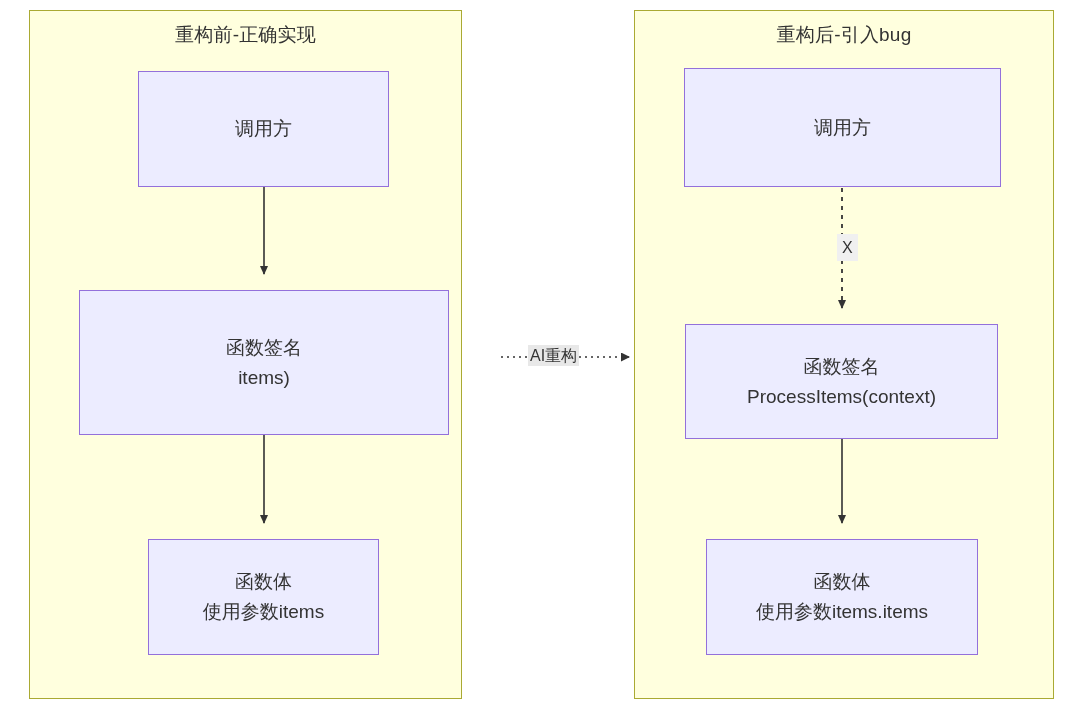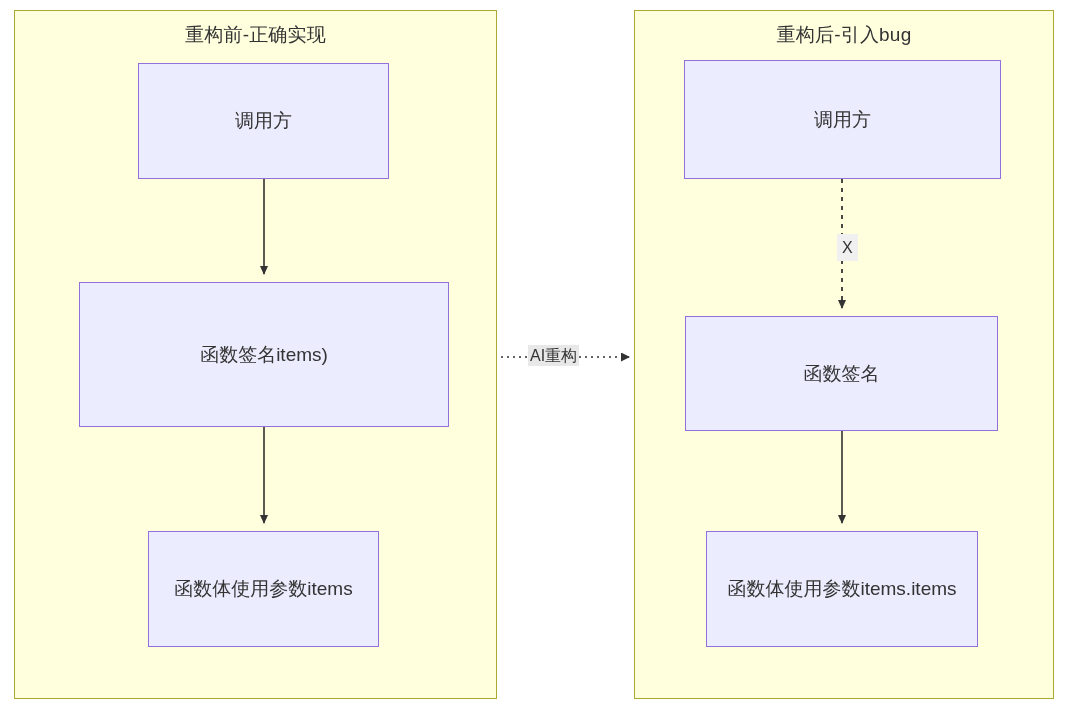"重构前-正确实现" #panel-left { left: 14px -> 29px; width: 483px -> 433px }
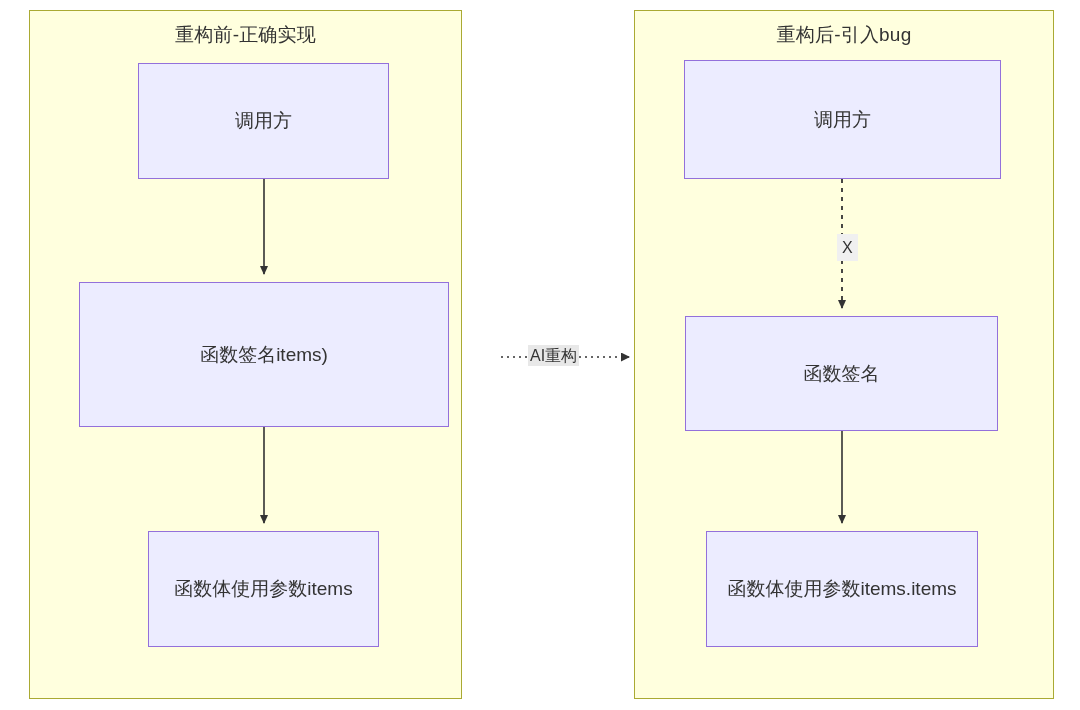"调用方" .node { flex-direction: row -> column; margin-top: none -> 8px }
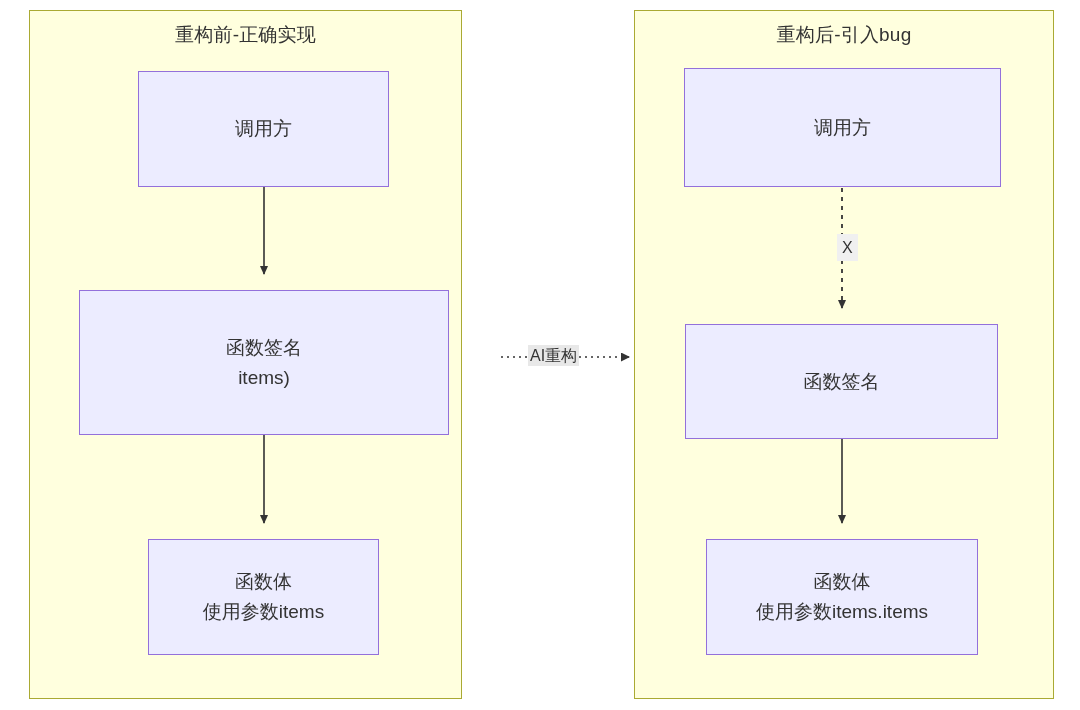"ProcessItems(context)" span.line { html: none -> <span>ProcessItems(context)</span> }
